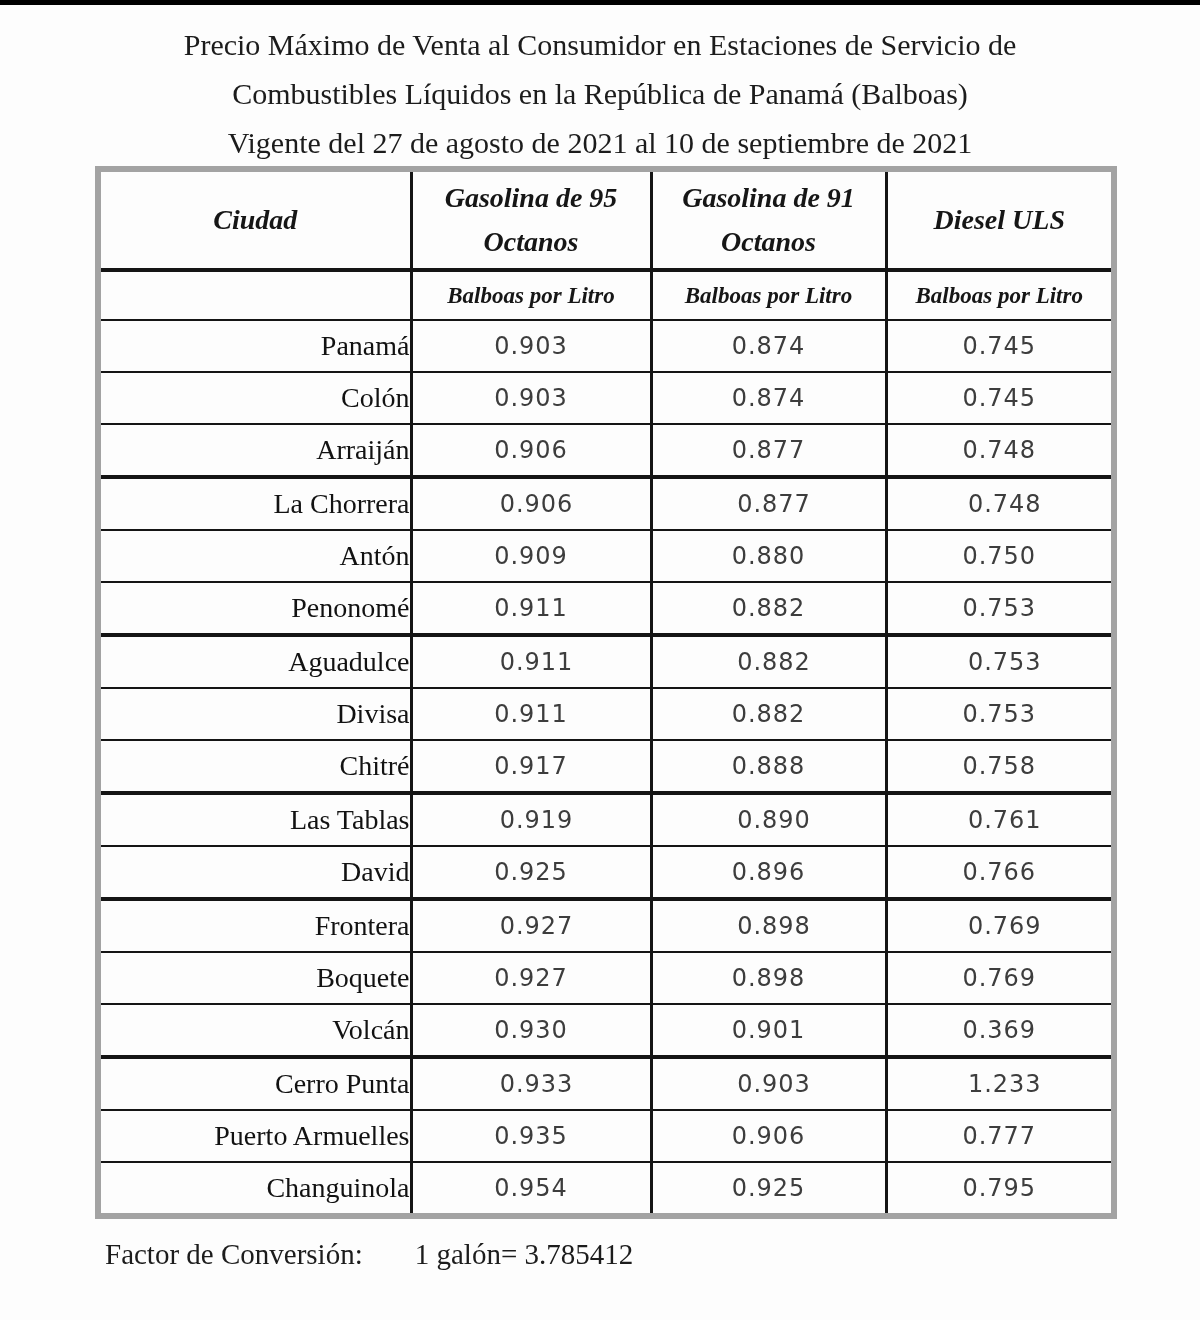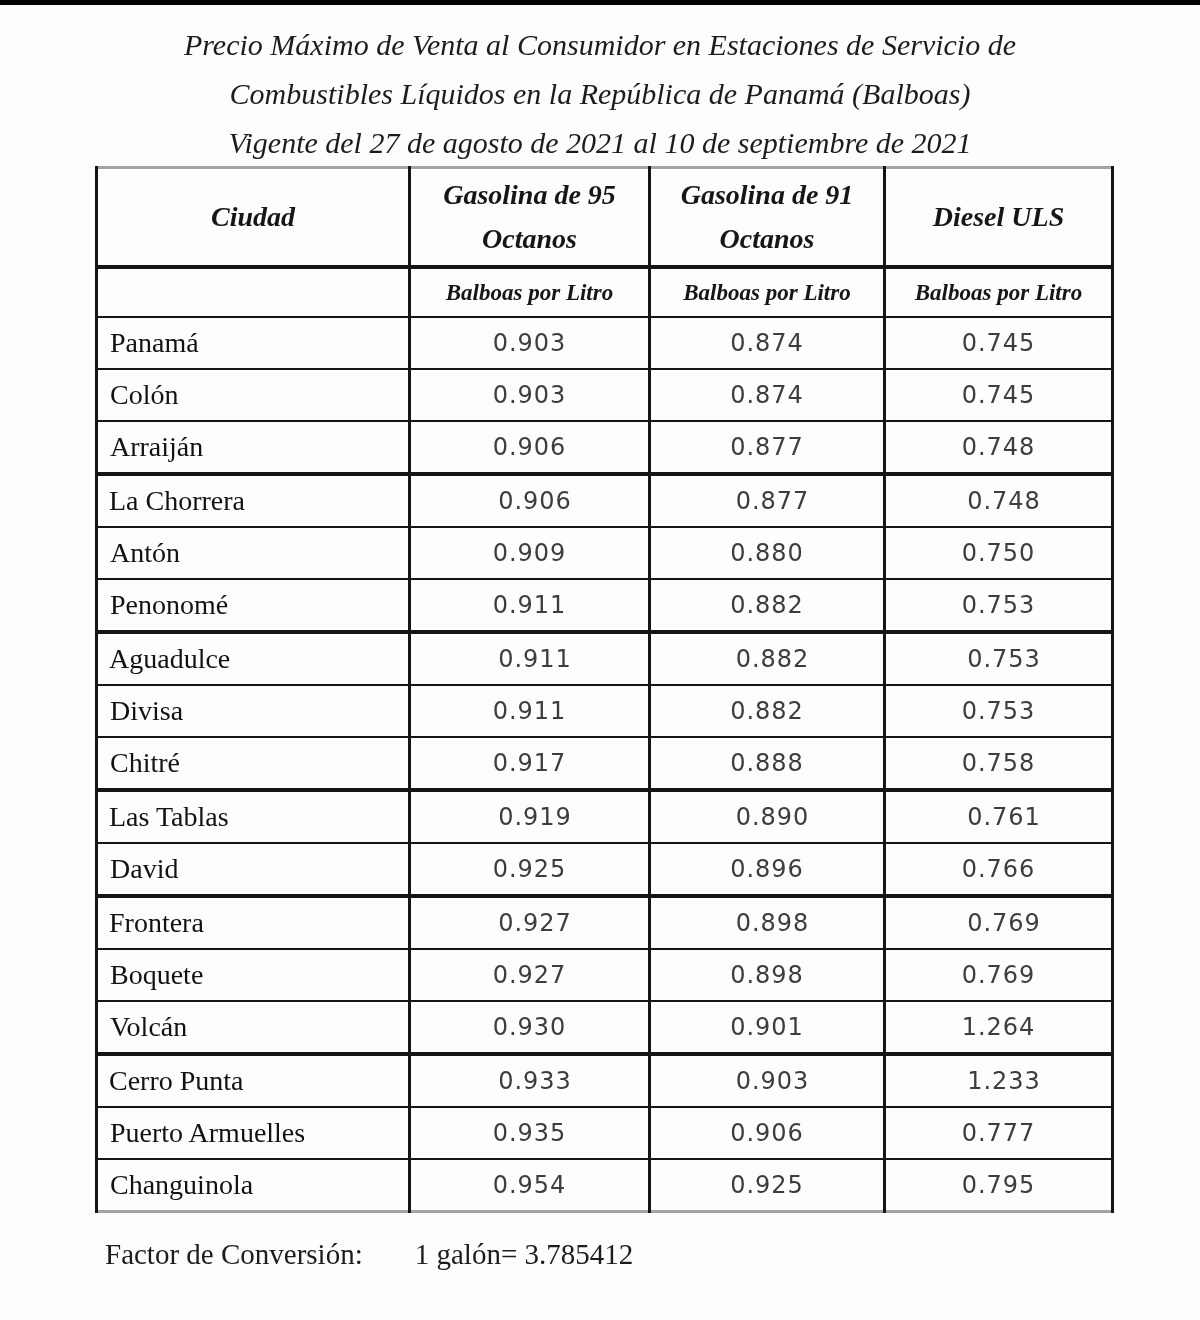"Precio Máximo de Venta al" .titles { font-style: italic -> none }
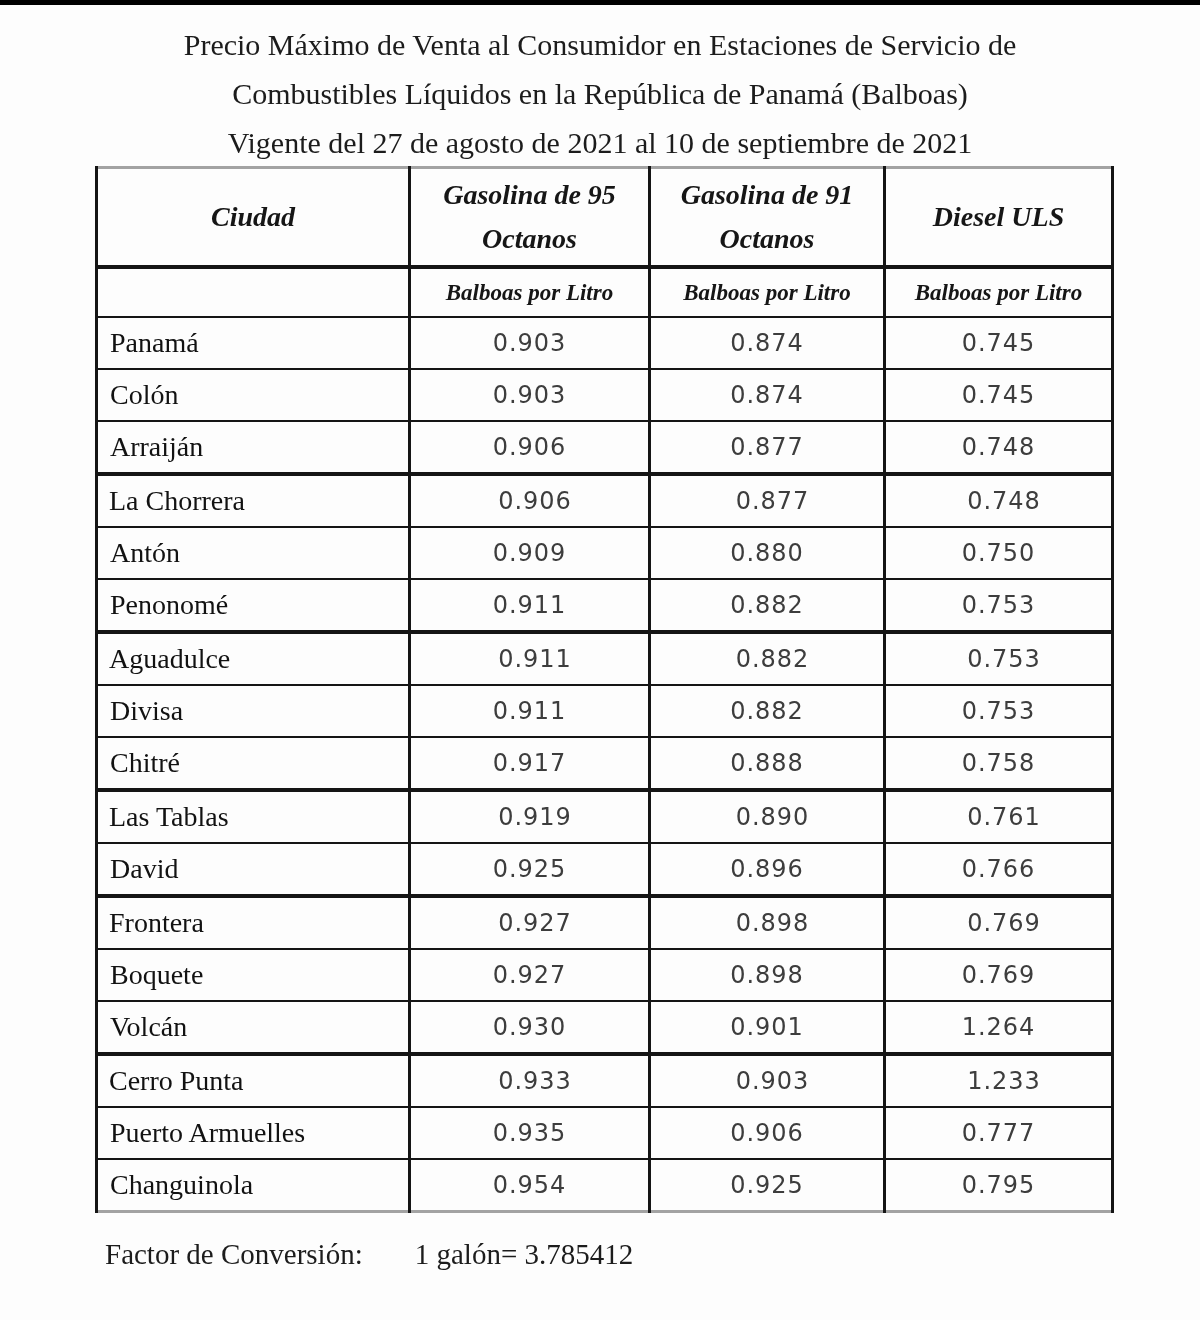"Ciudad" table.fuel { border: 3px solid #a3a3a3 -> 6px solid #a3a3a3 }
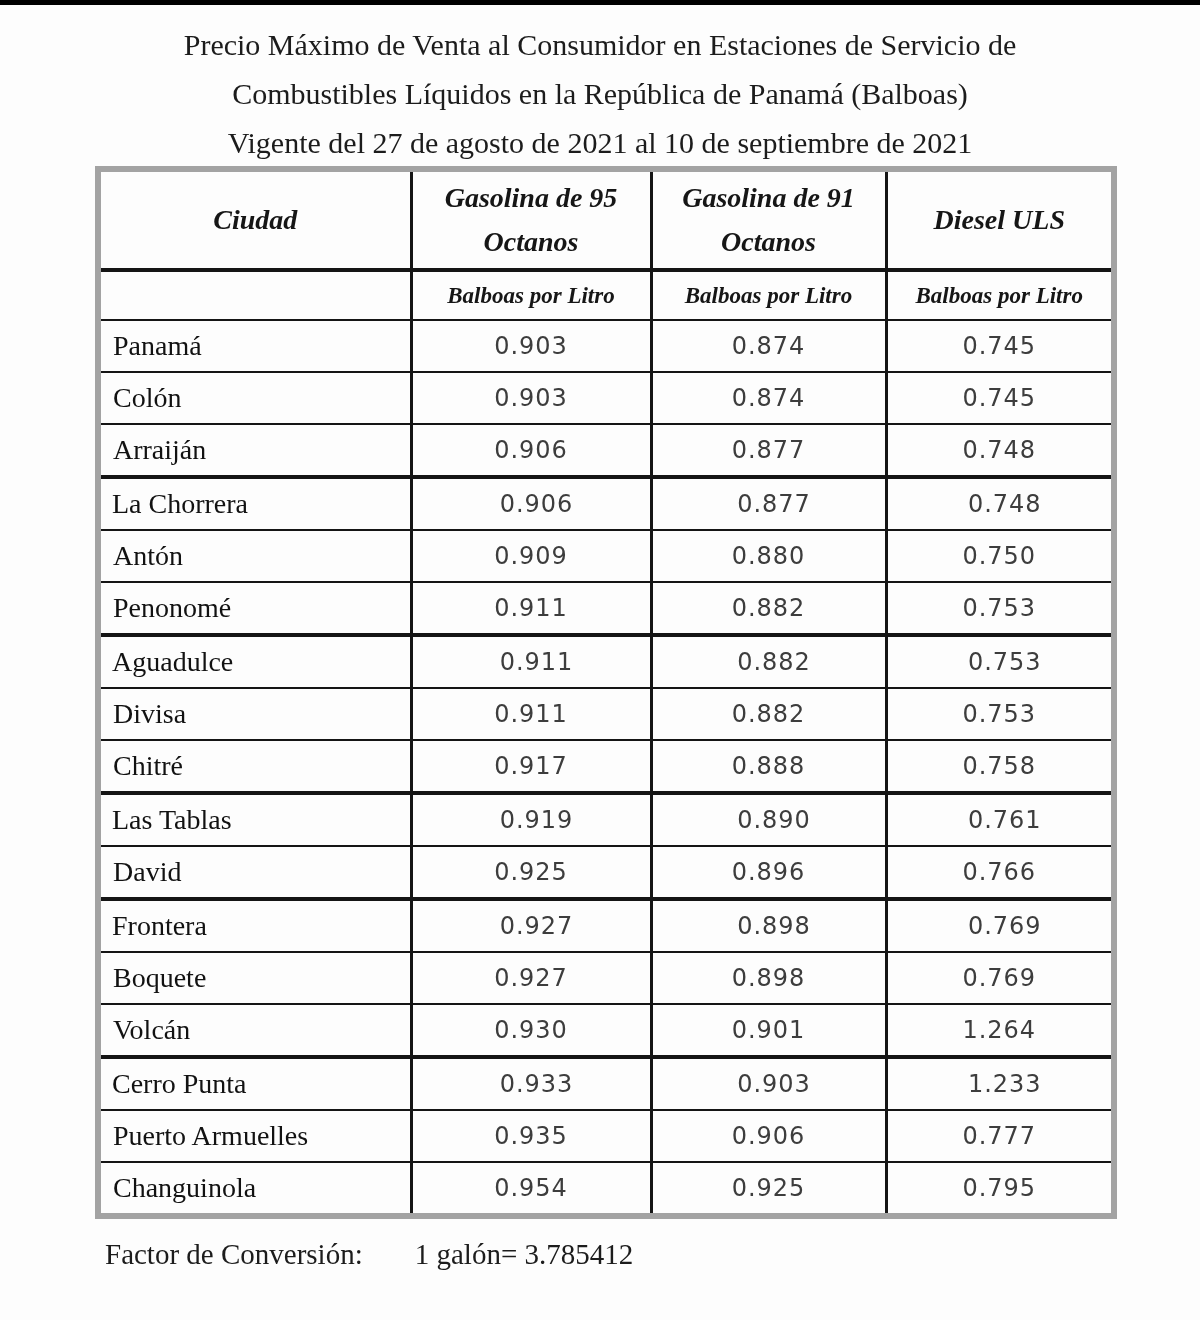"Panamá" tbody td.city { text-align: left -> right }
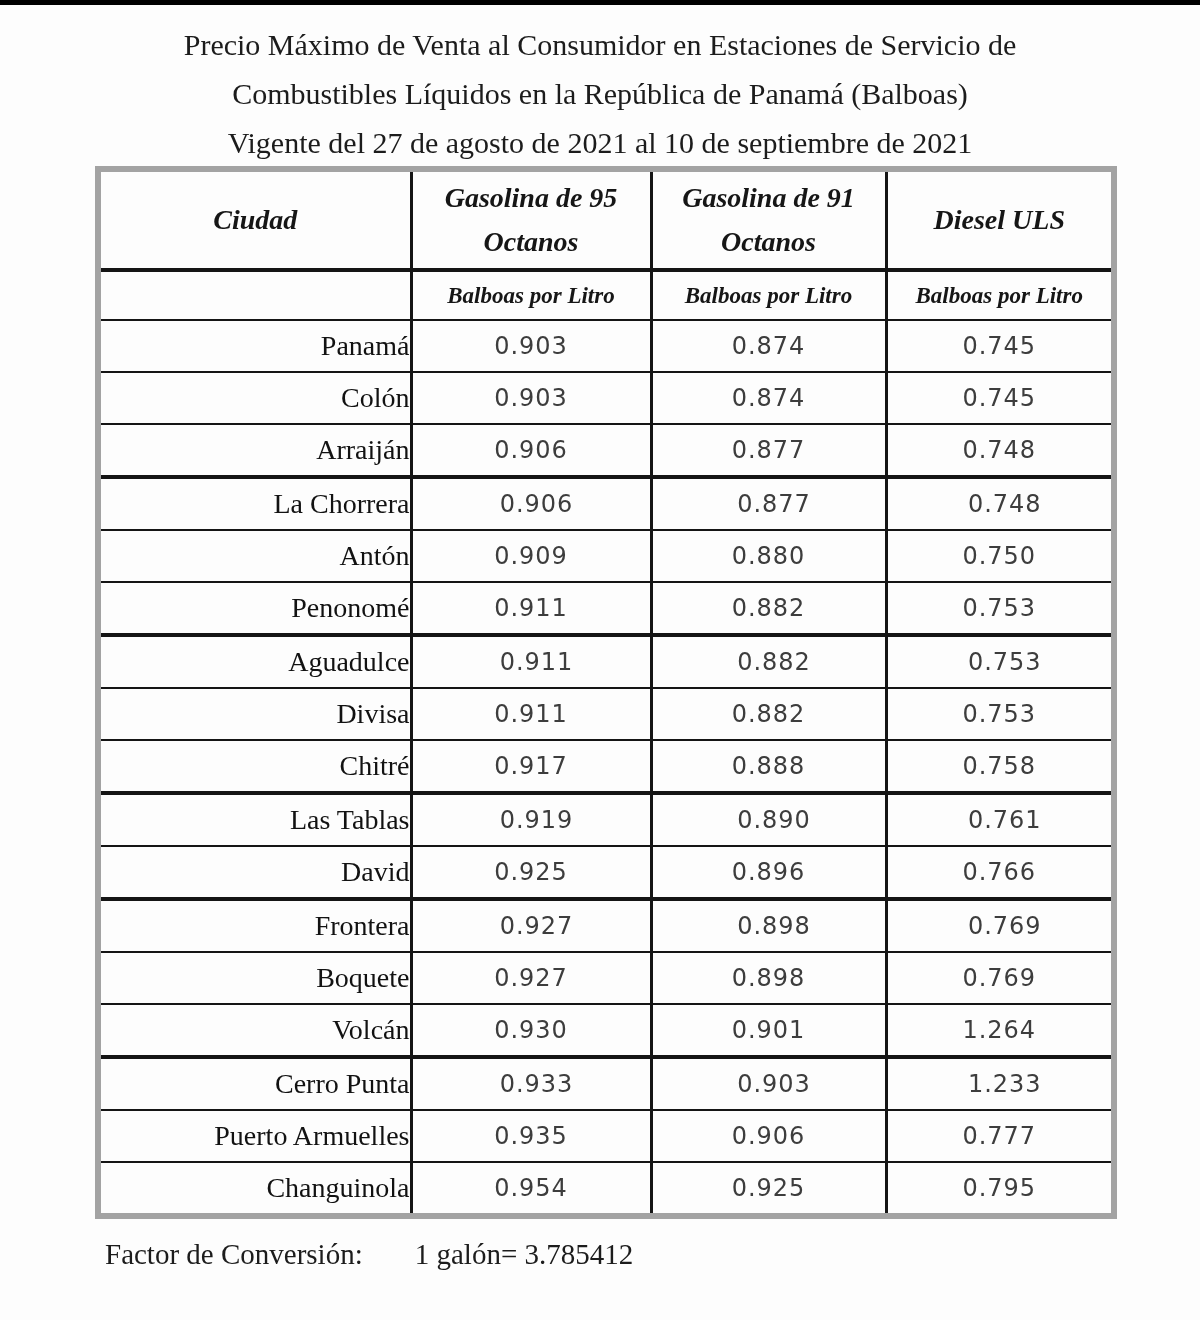"1.264" td.price { text: 1.264 -> 0.369 }
